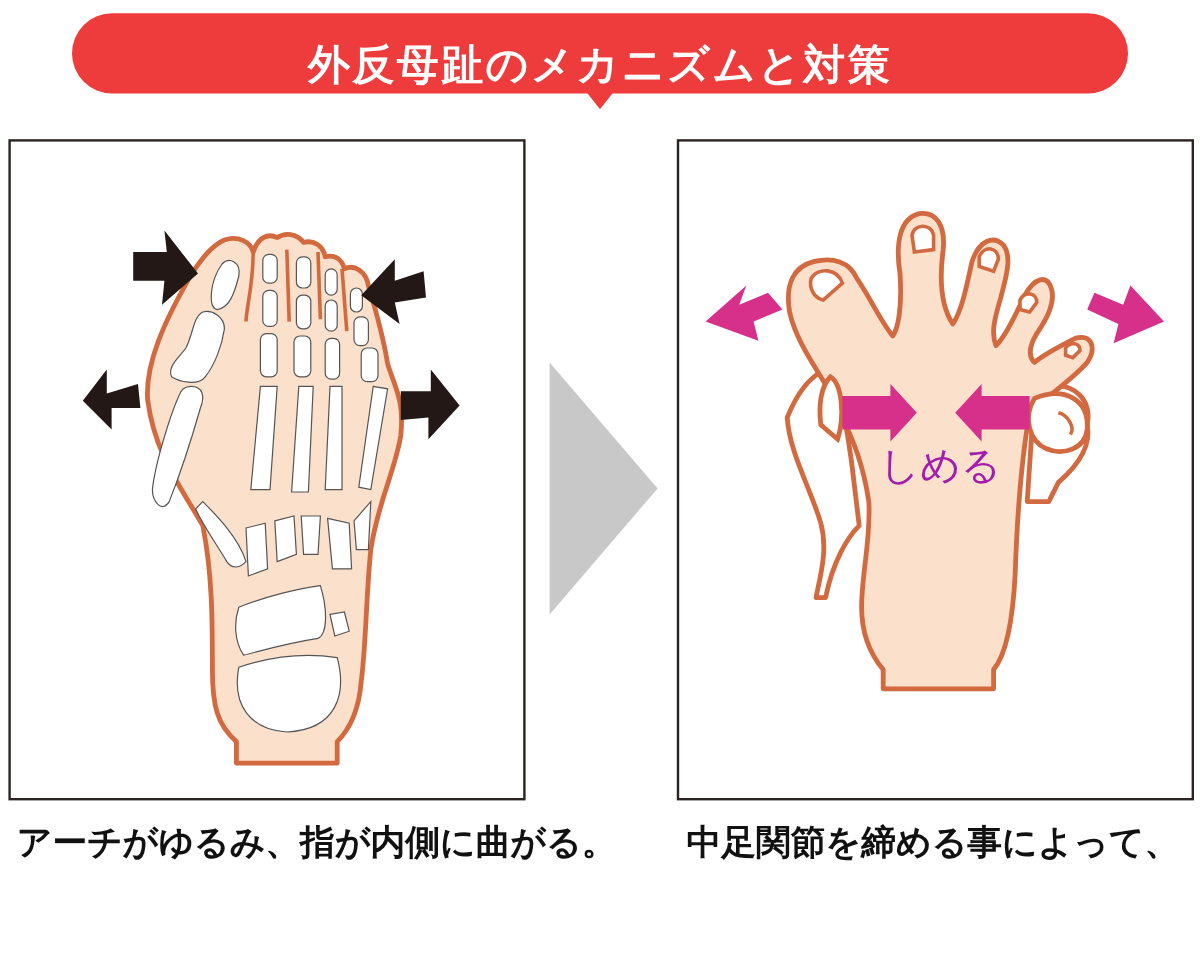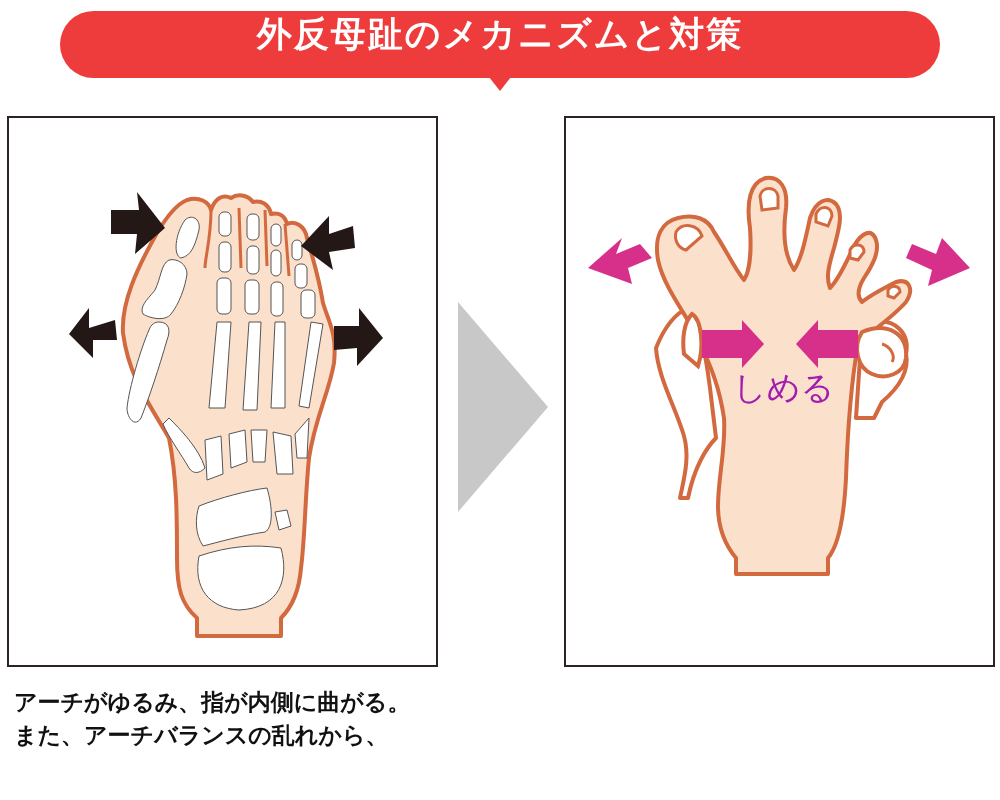"外反母趾のメカニズムと対策" .banner { align-items: flex-start -> flex-end }
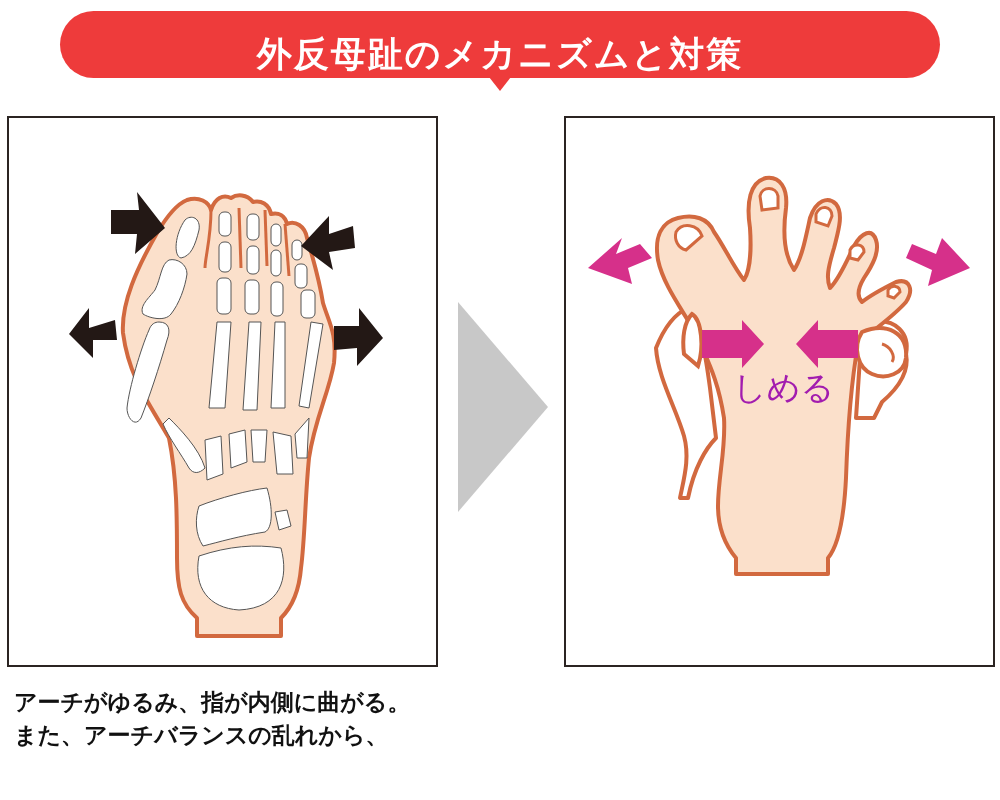"アーチがゆるみ、指が内側に曲がる。" .caption { font-size: 23px -> 29px }
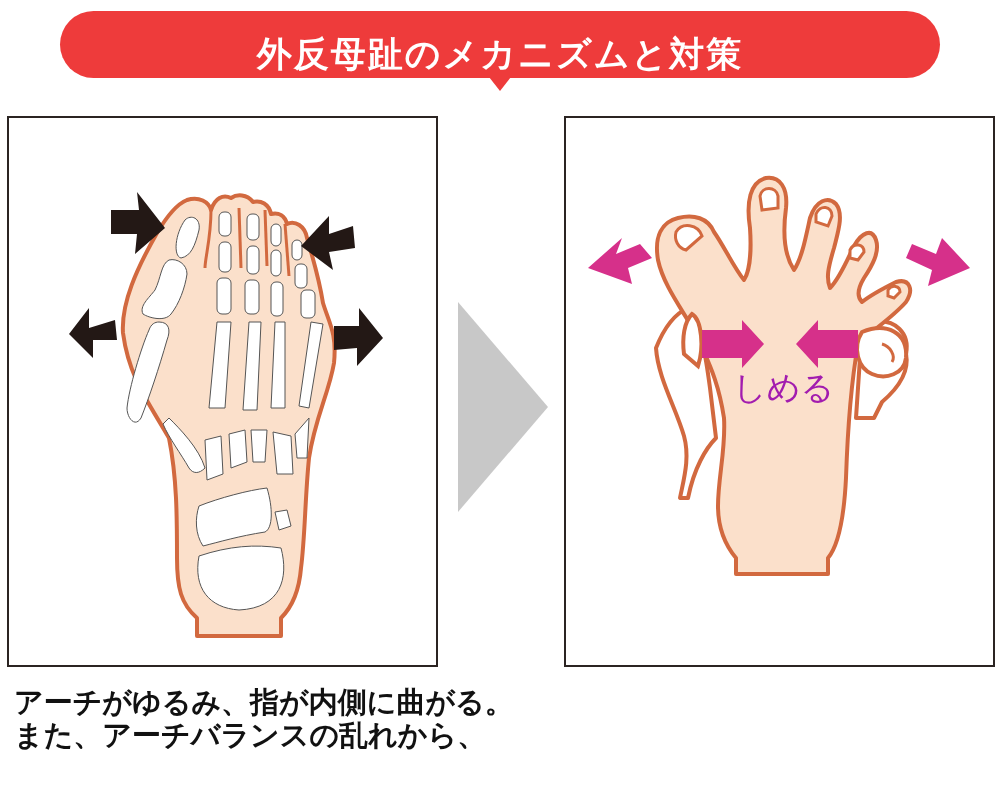"中足関節を締める事によって、" div { html: none -> <div>中足関節を締める事によって、</div> }
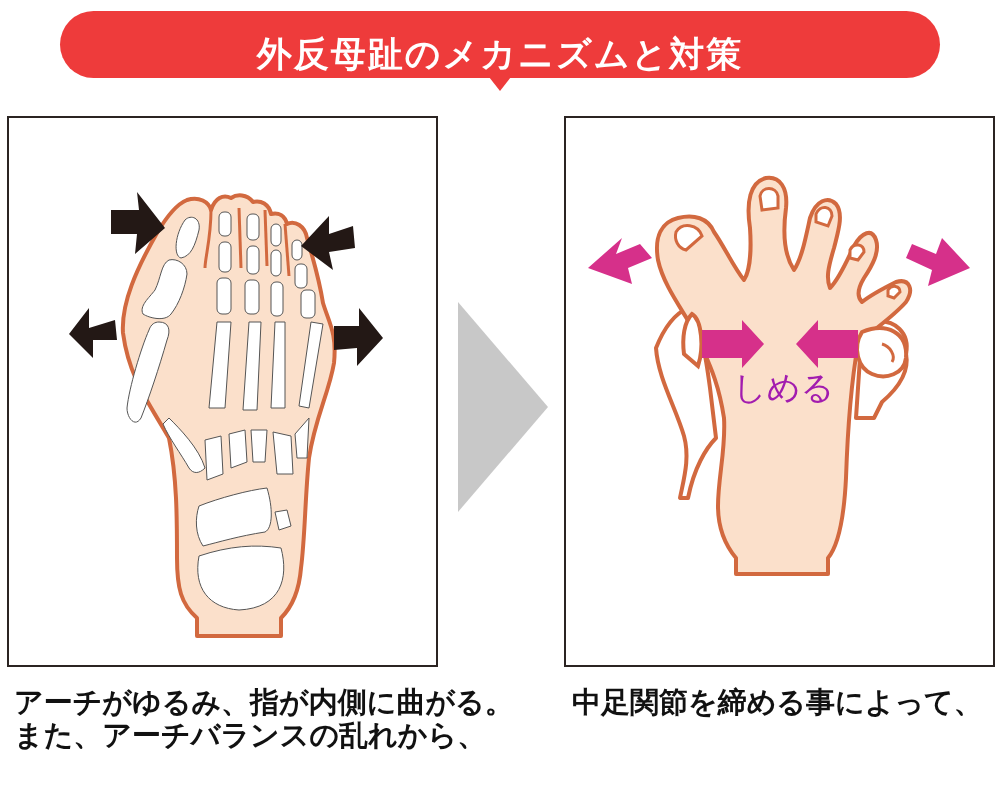"また、アーチバランスの乱れから、" div { html: <div>また、アーチバランスの乱れから、</div> -> none }
